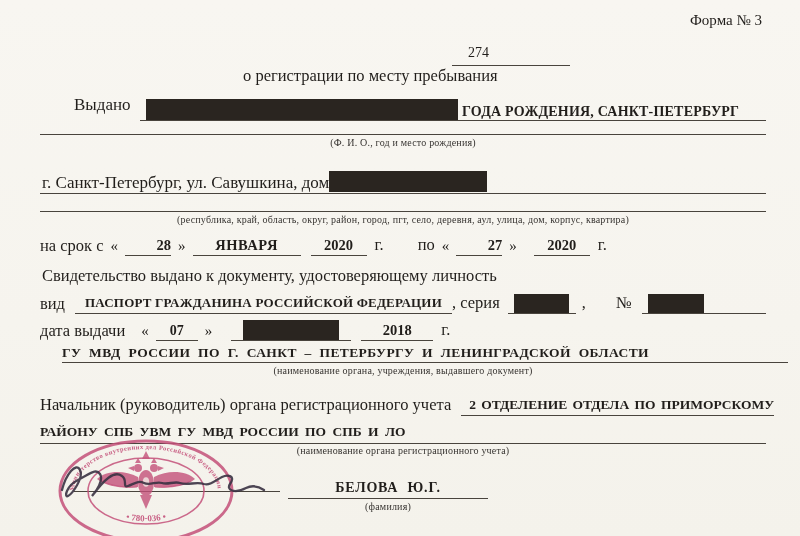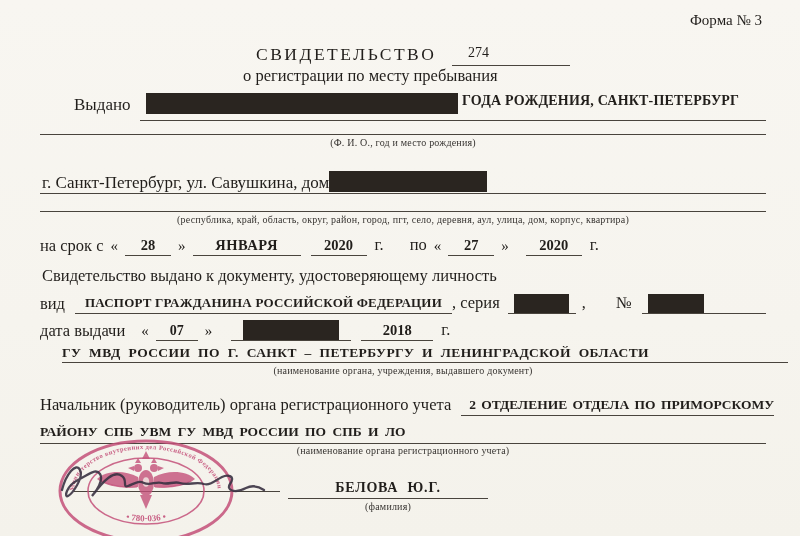"СВИДЕТЕЛЬСТВО" div.abs { html: <div>СВИДЕТЕЛЬСТВО</div> -> none }
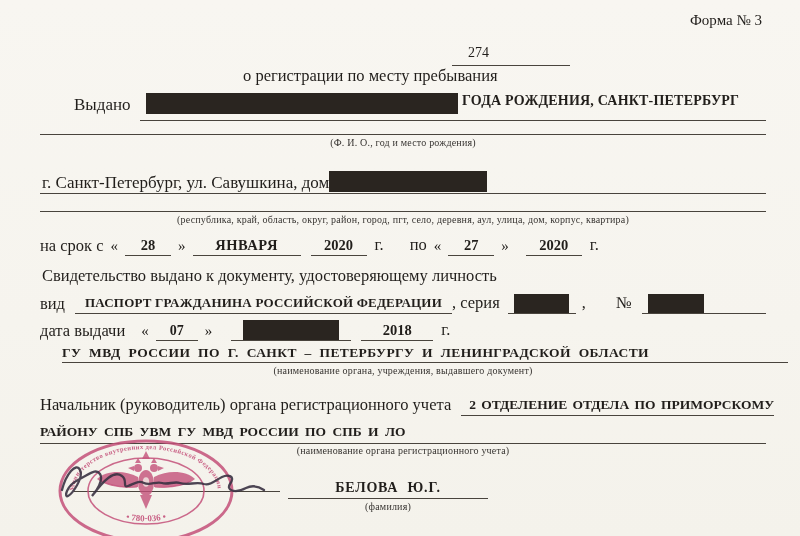"ГОДА РОЖДЕНИЯ, САНКТ-ПЕТЕРБУРГ" .issued-line { align-items: flex-start -> flex-end }
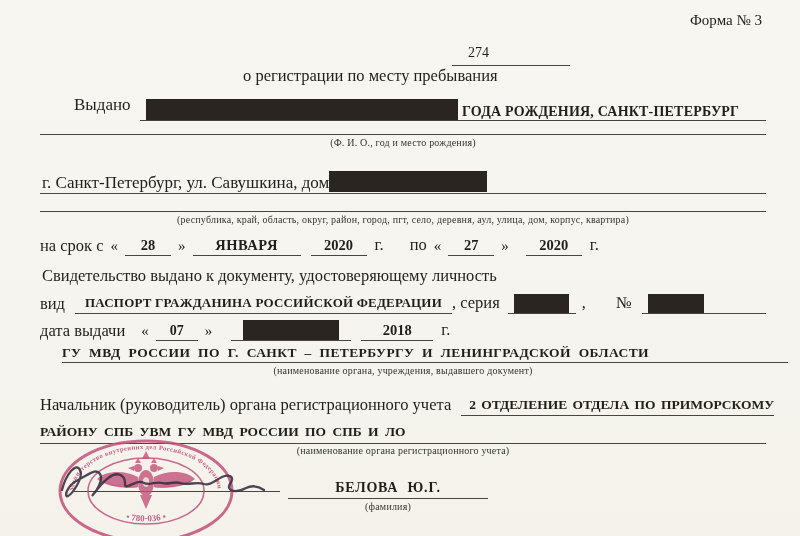"28" .d-fld { text-align: none -> right }
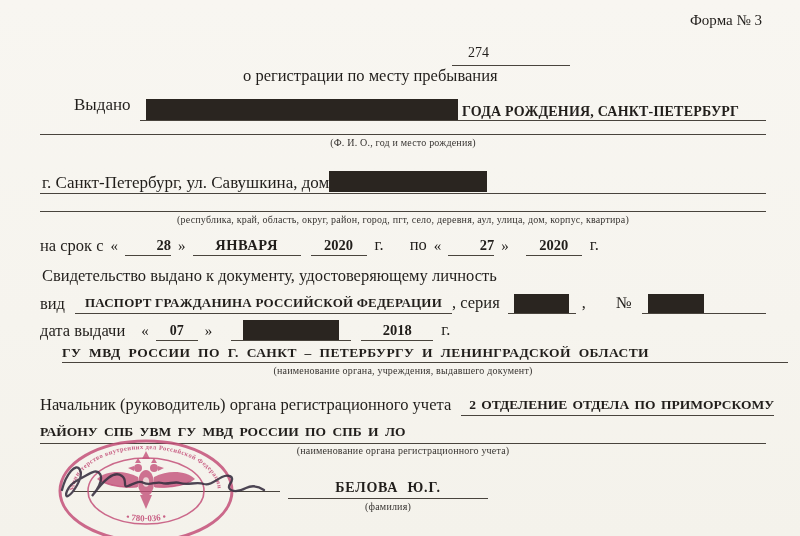"по" .to-label { margin-left: 4px -> 12px }
